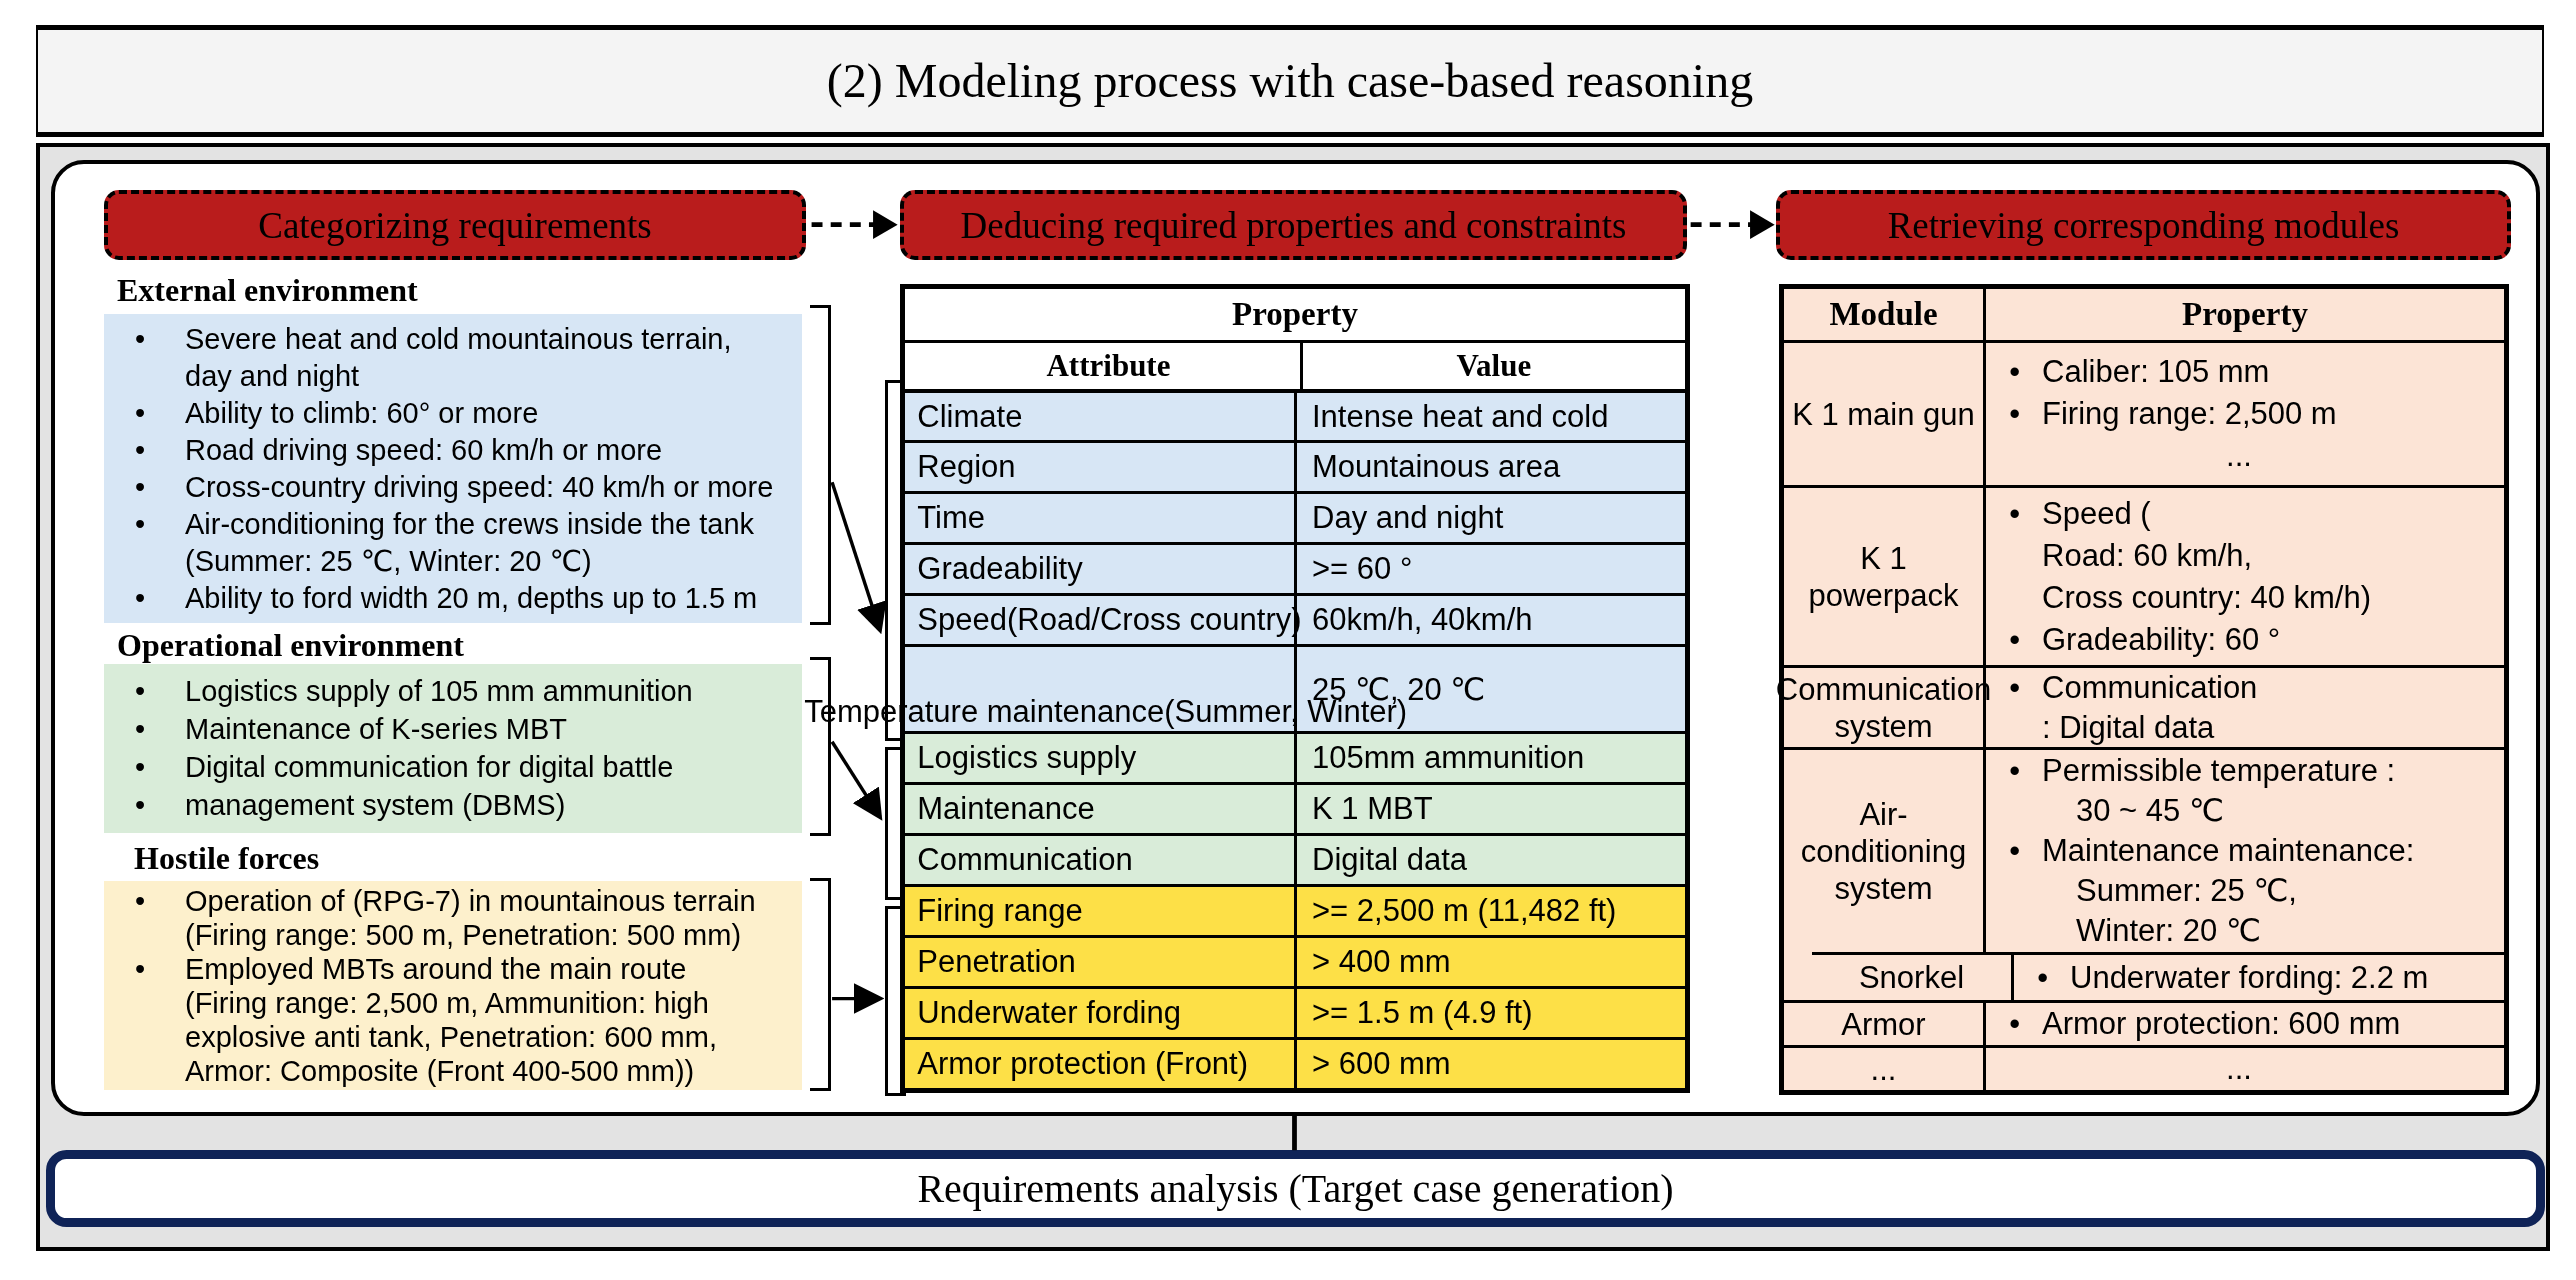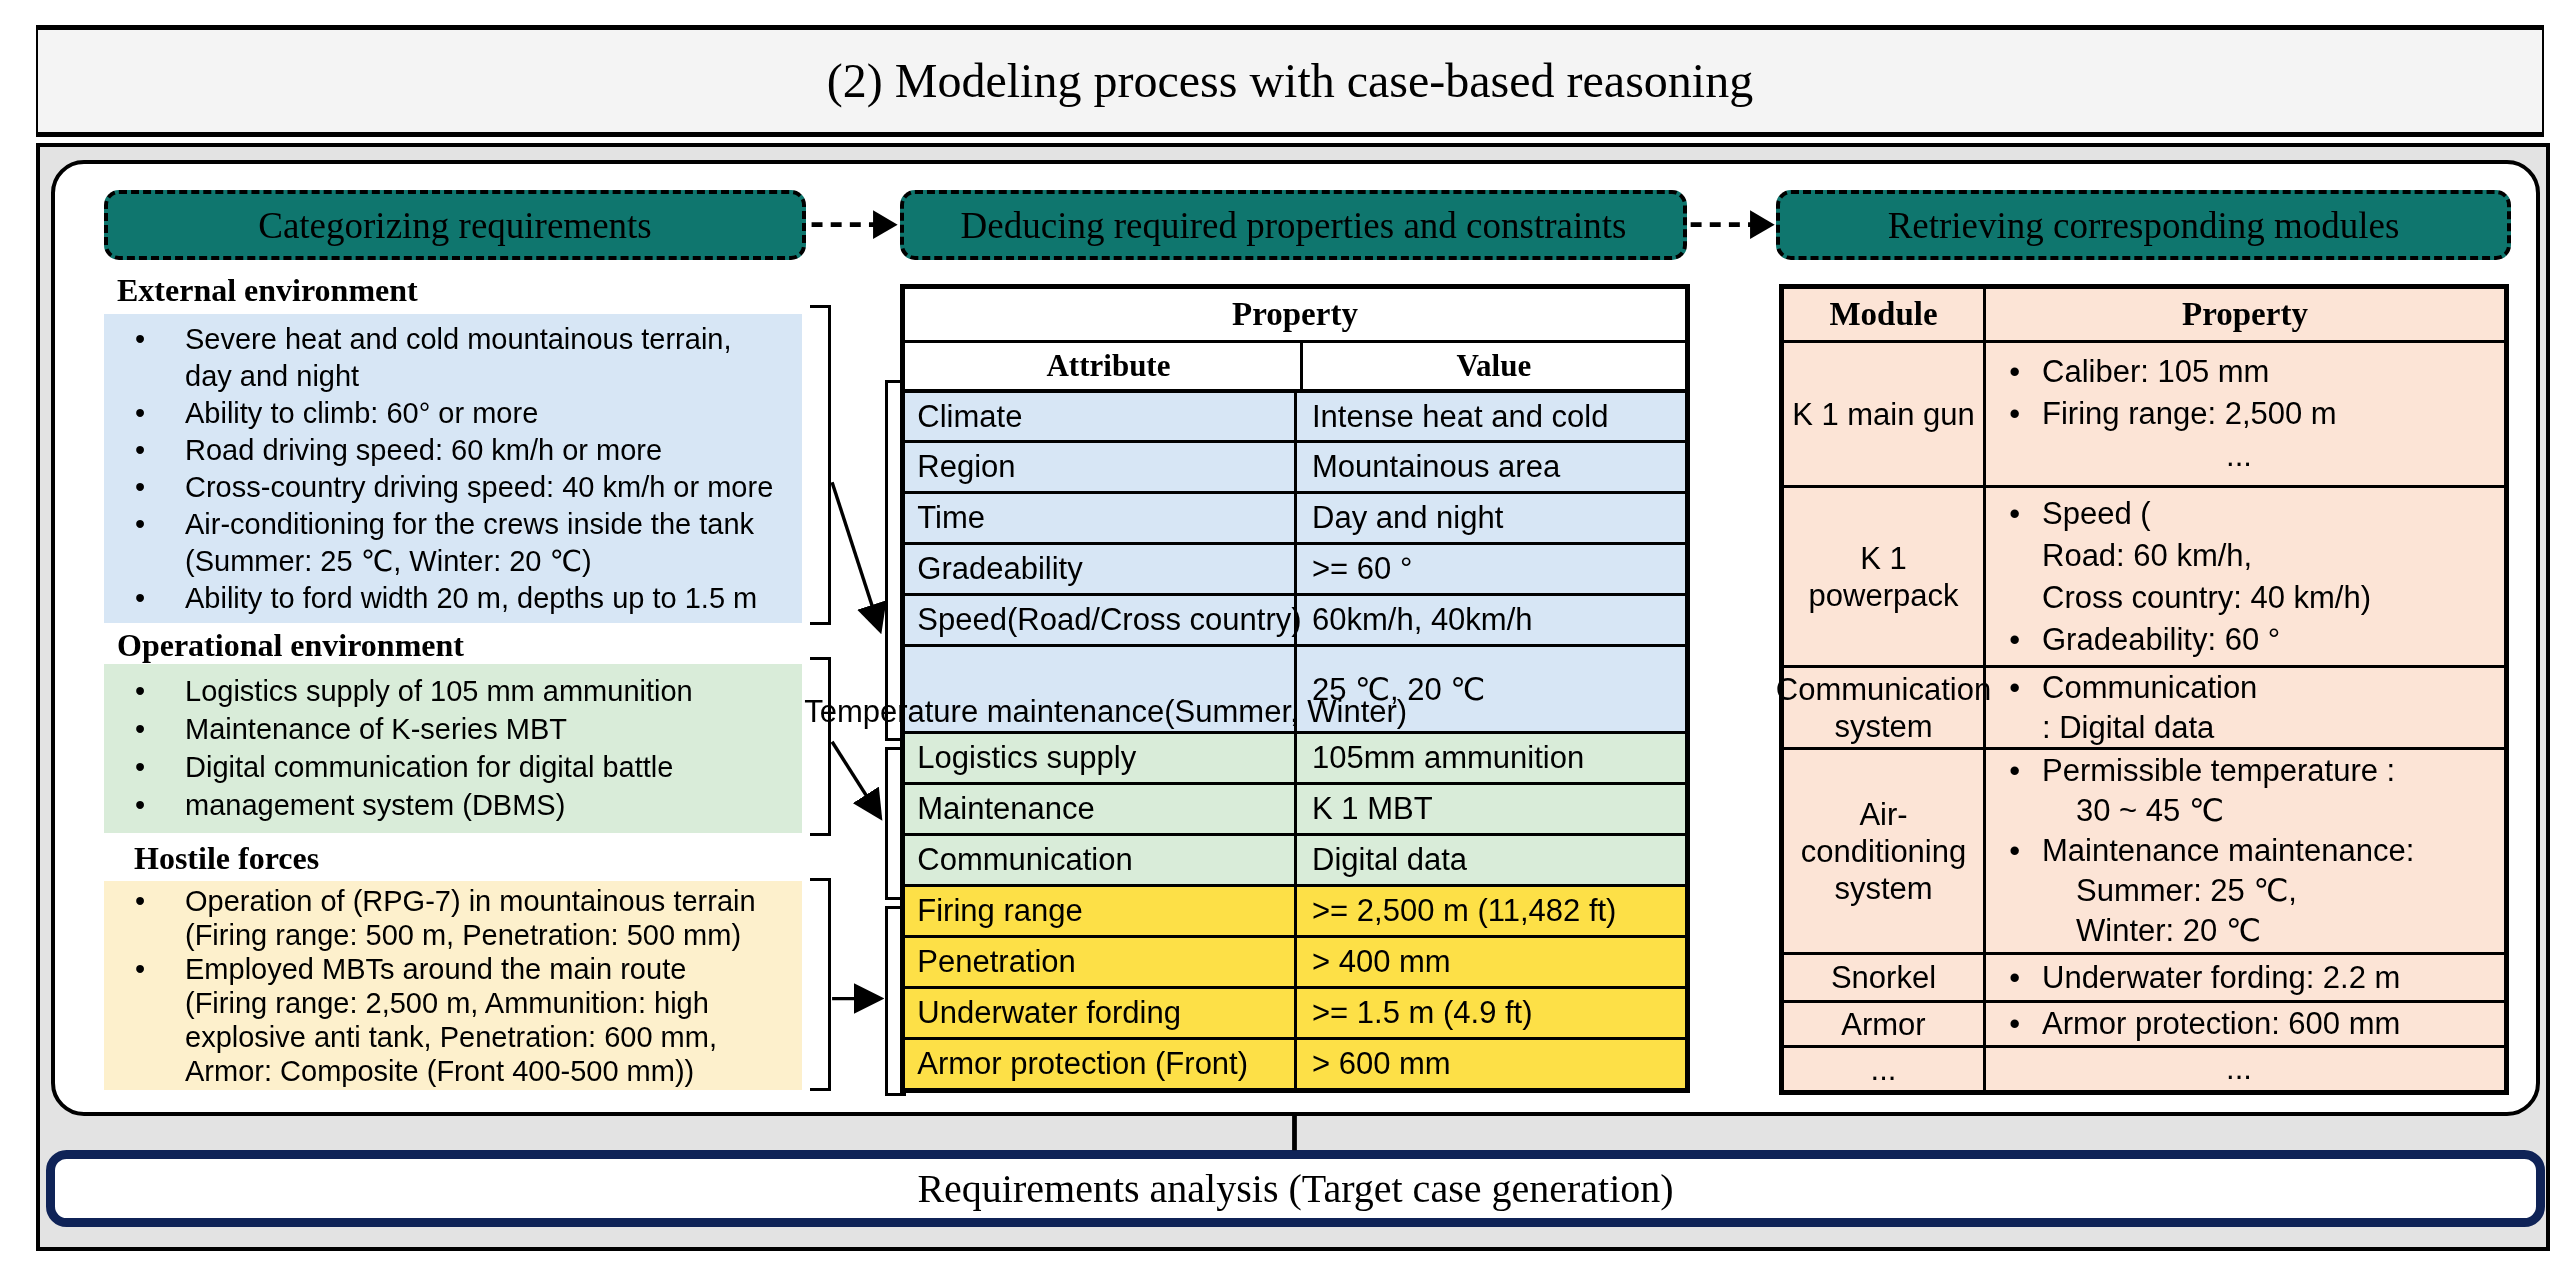"Categorizing requirements" .step { background: #0f766e -> #b91c1c }
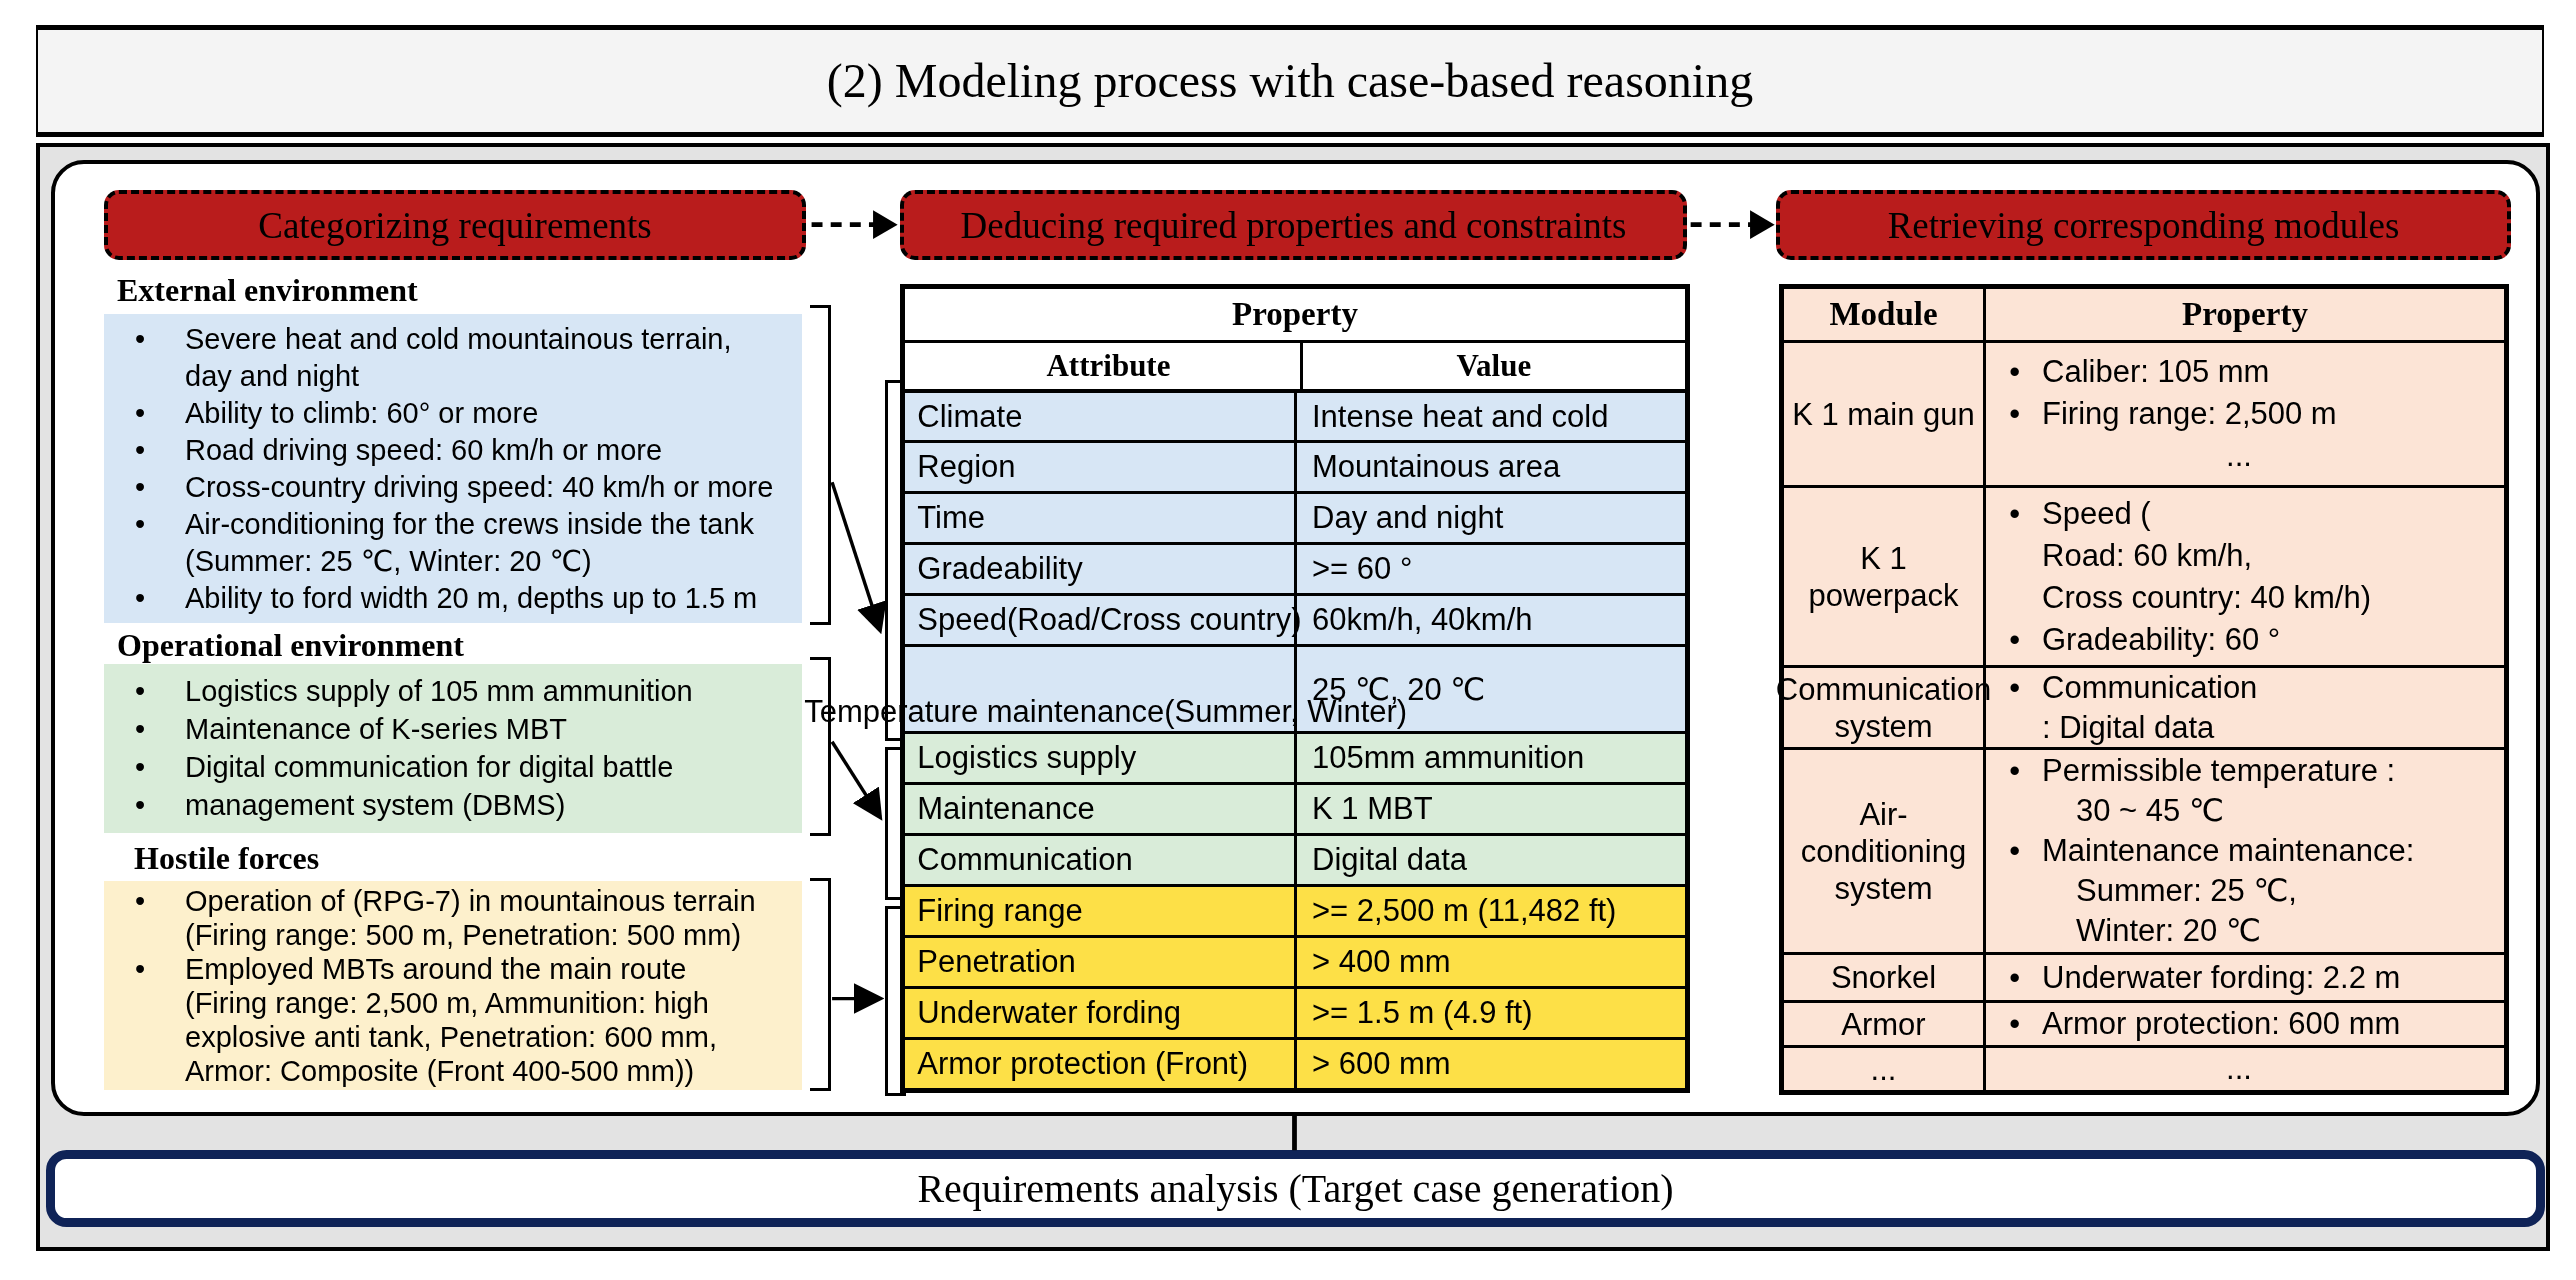"Snorkel" .mh70 { margin-left: none -> 28px }
